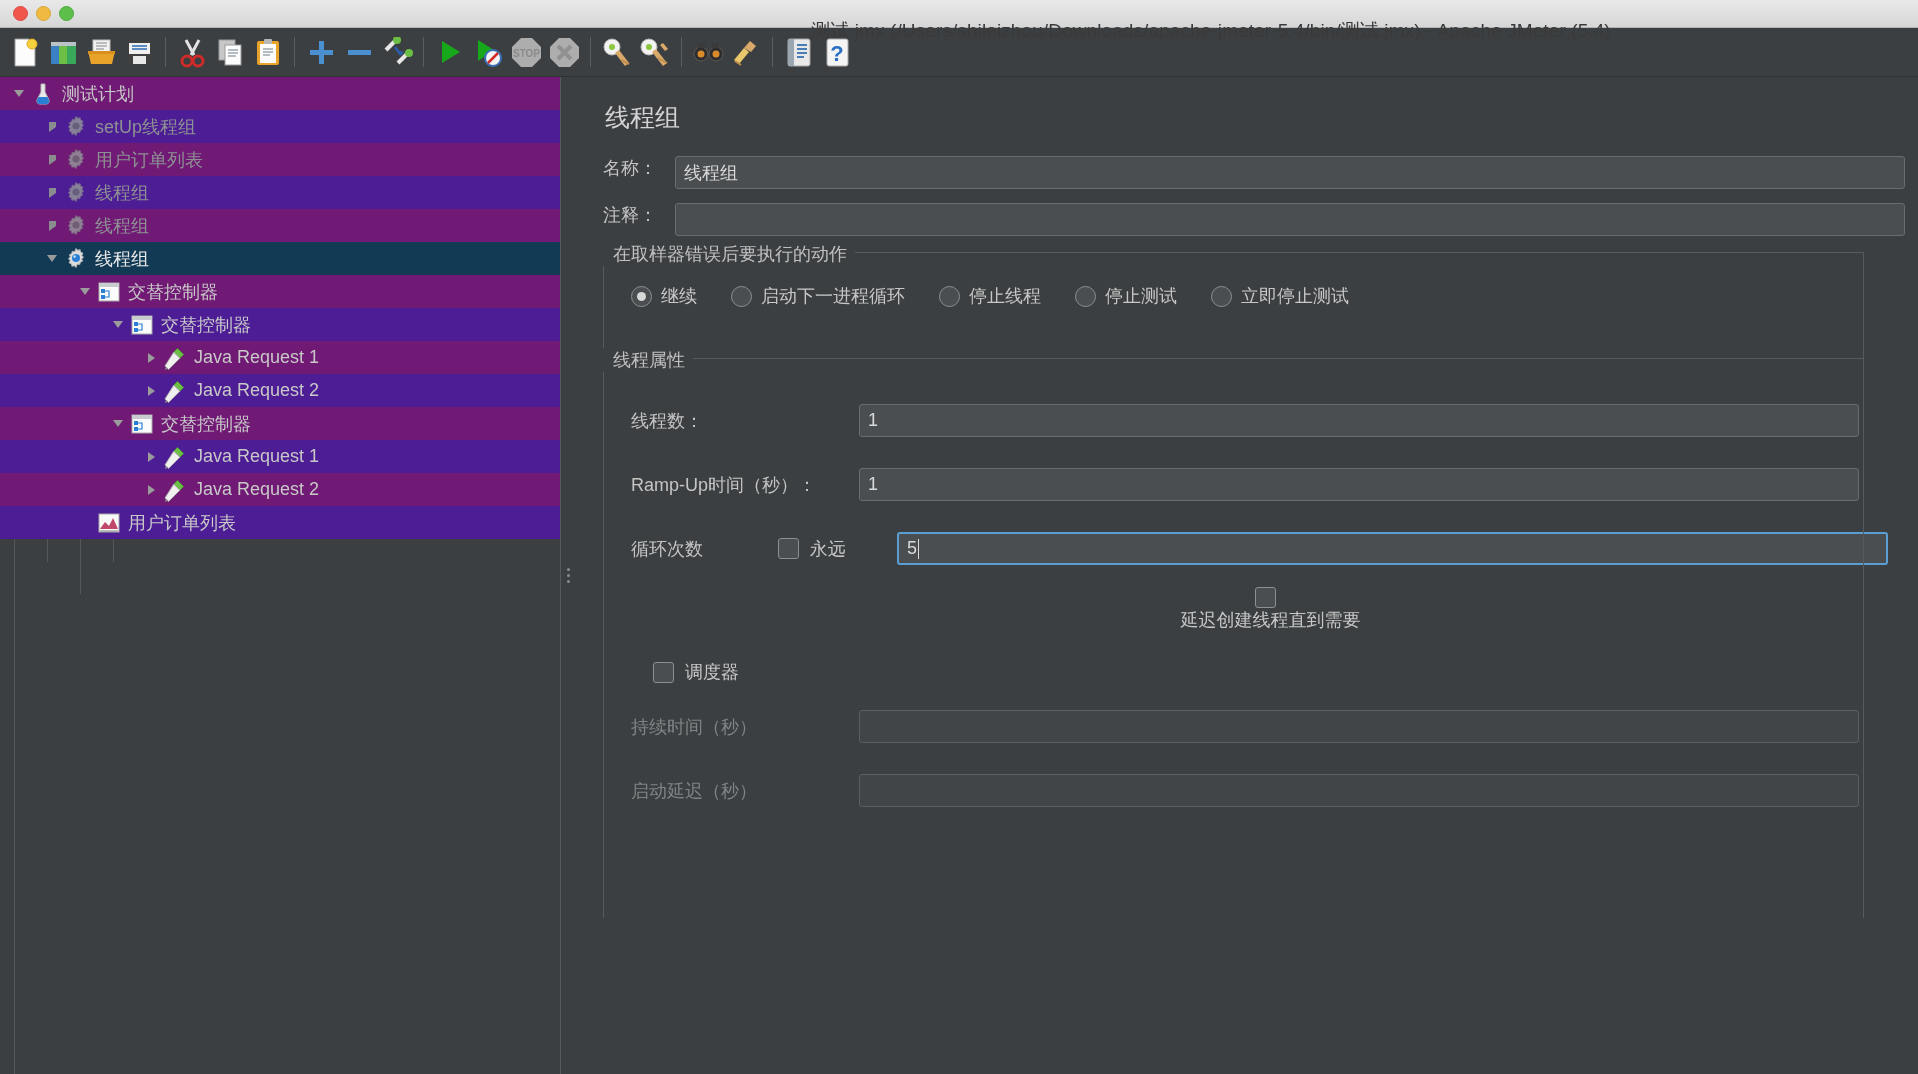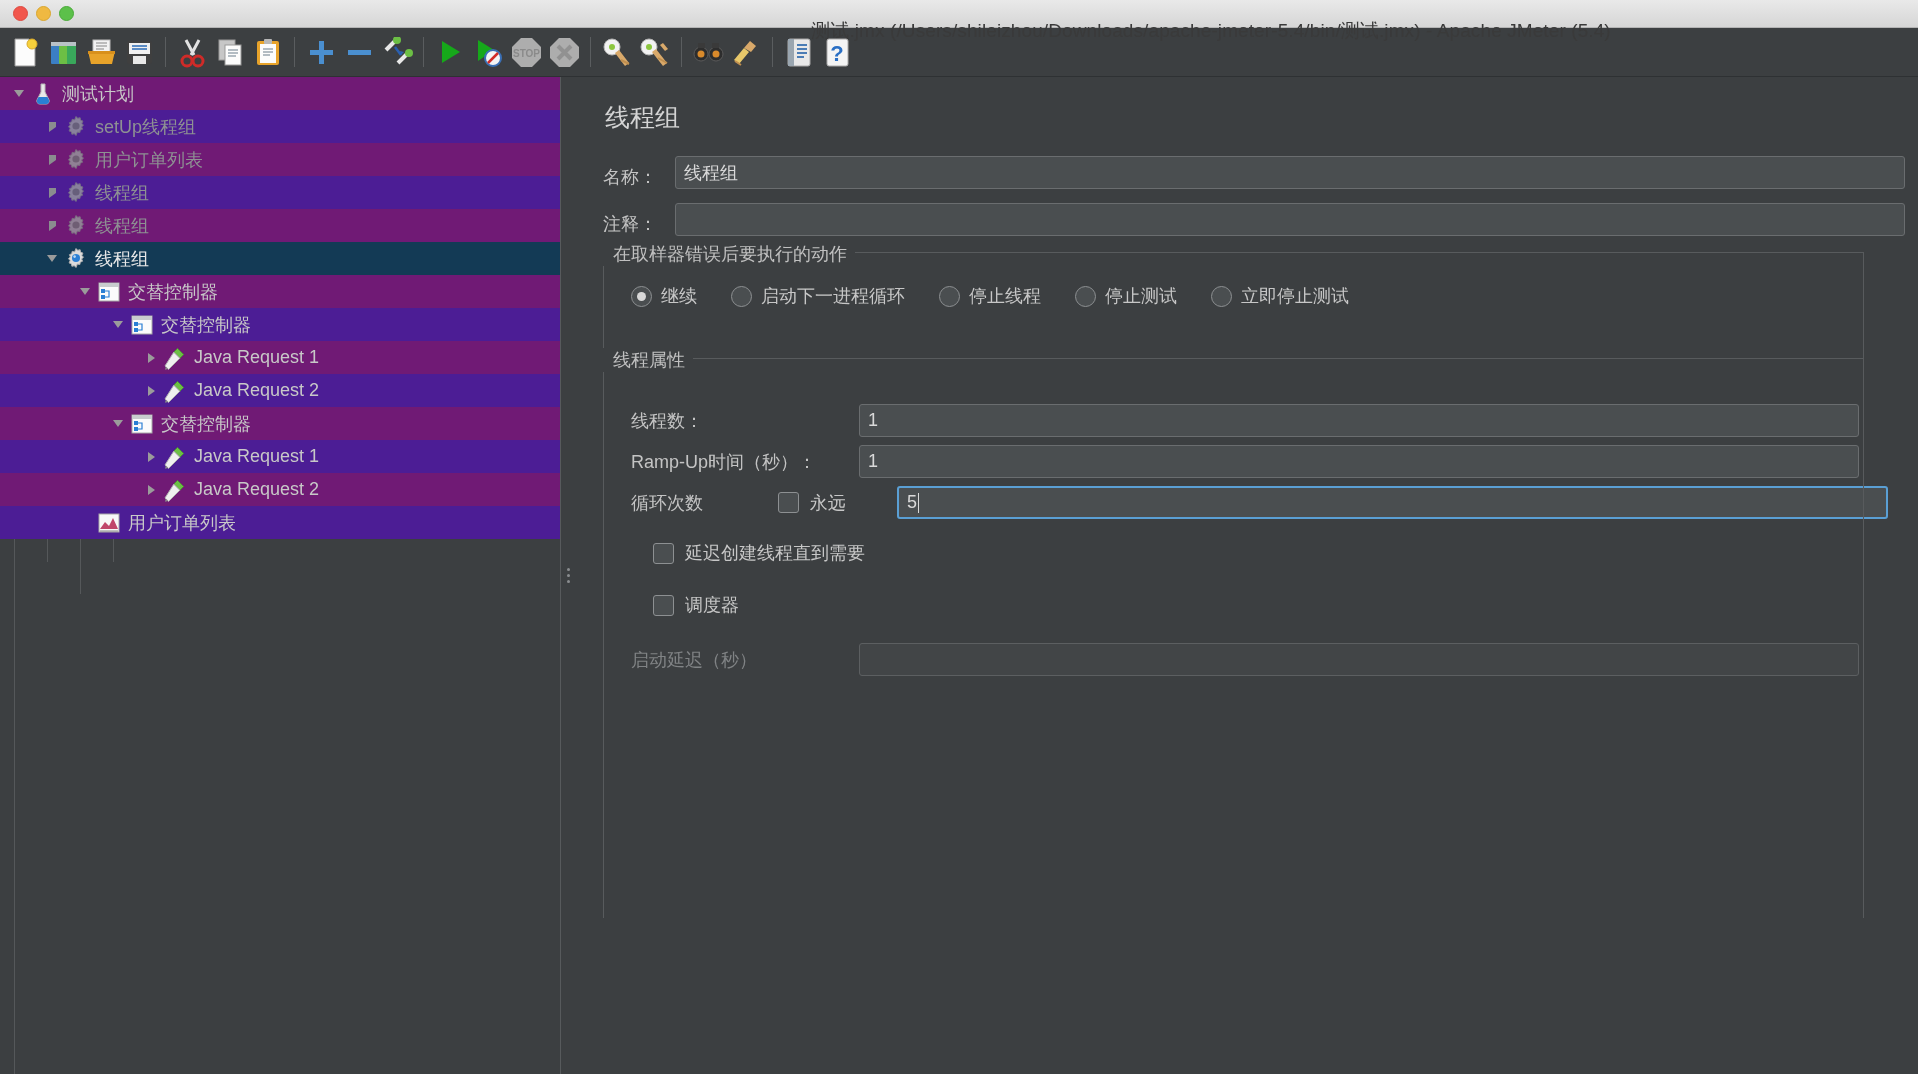"名称：" .frow { align-items: flex-end -> flex-start }
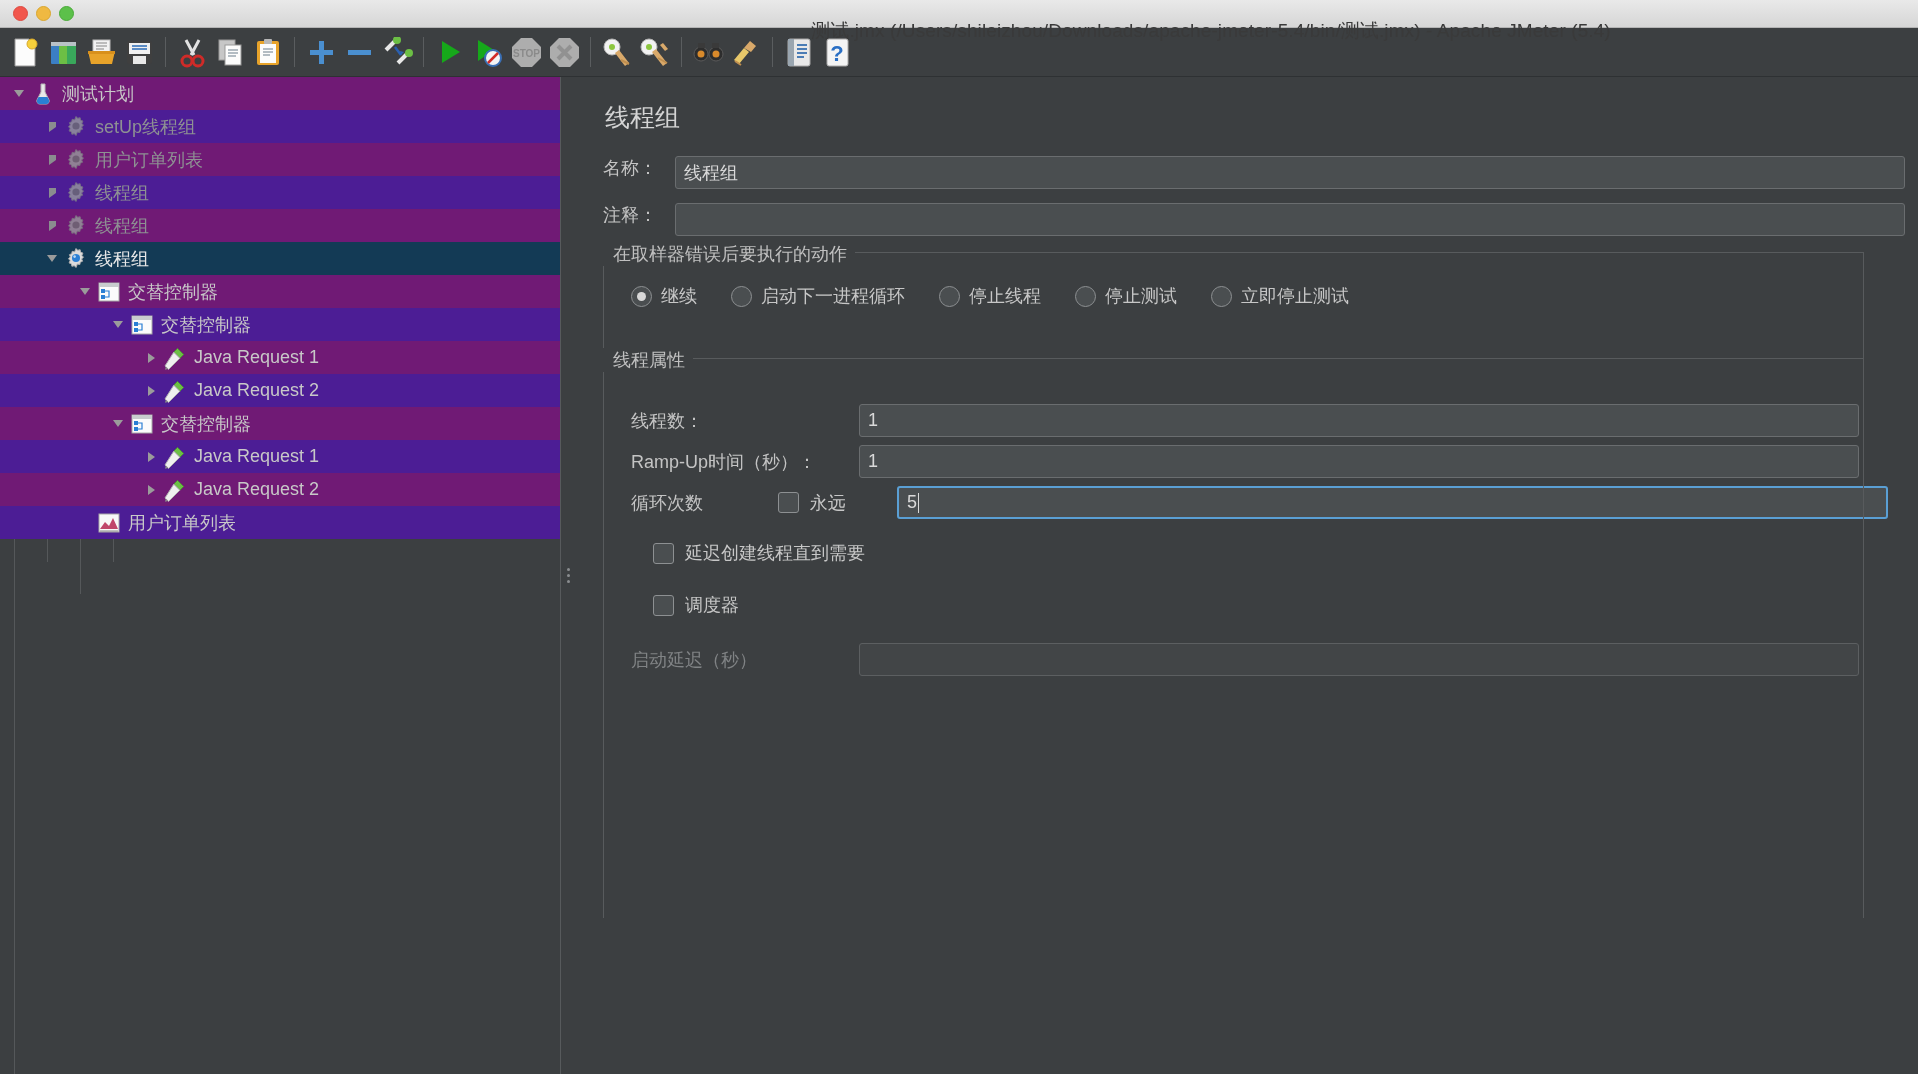"线程数：" .tp-row { margin-bottom: 8px -> 31px }
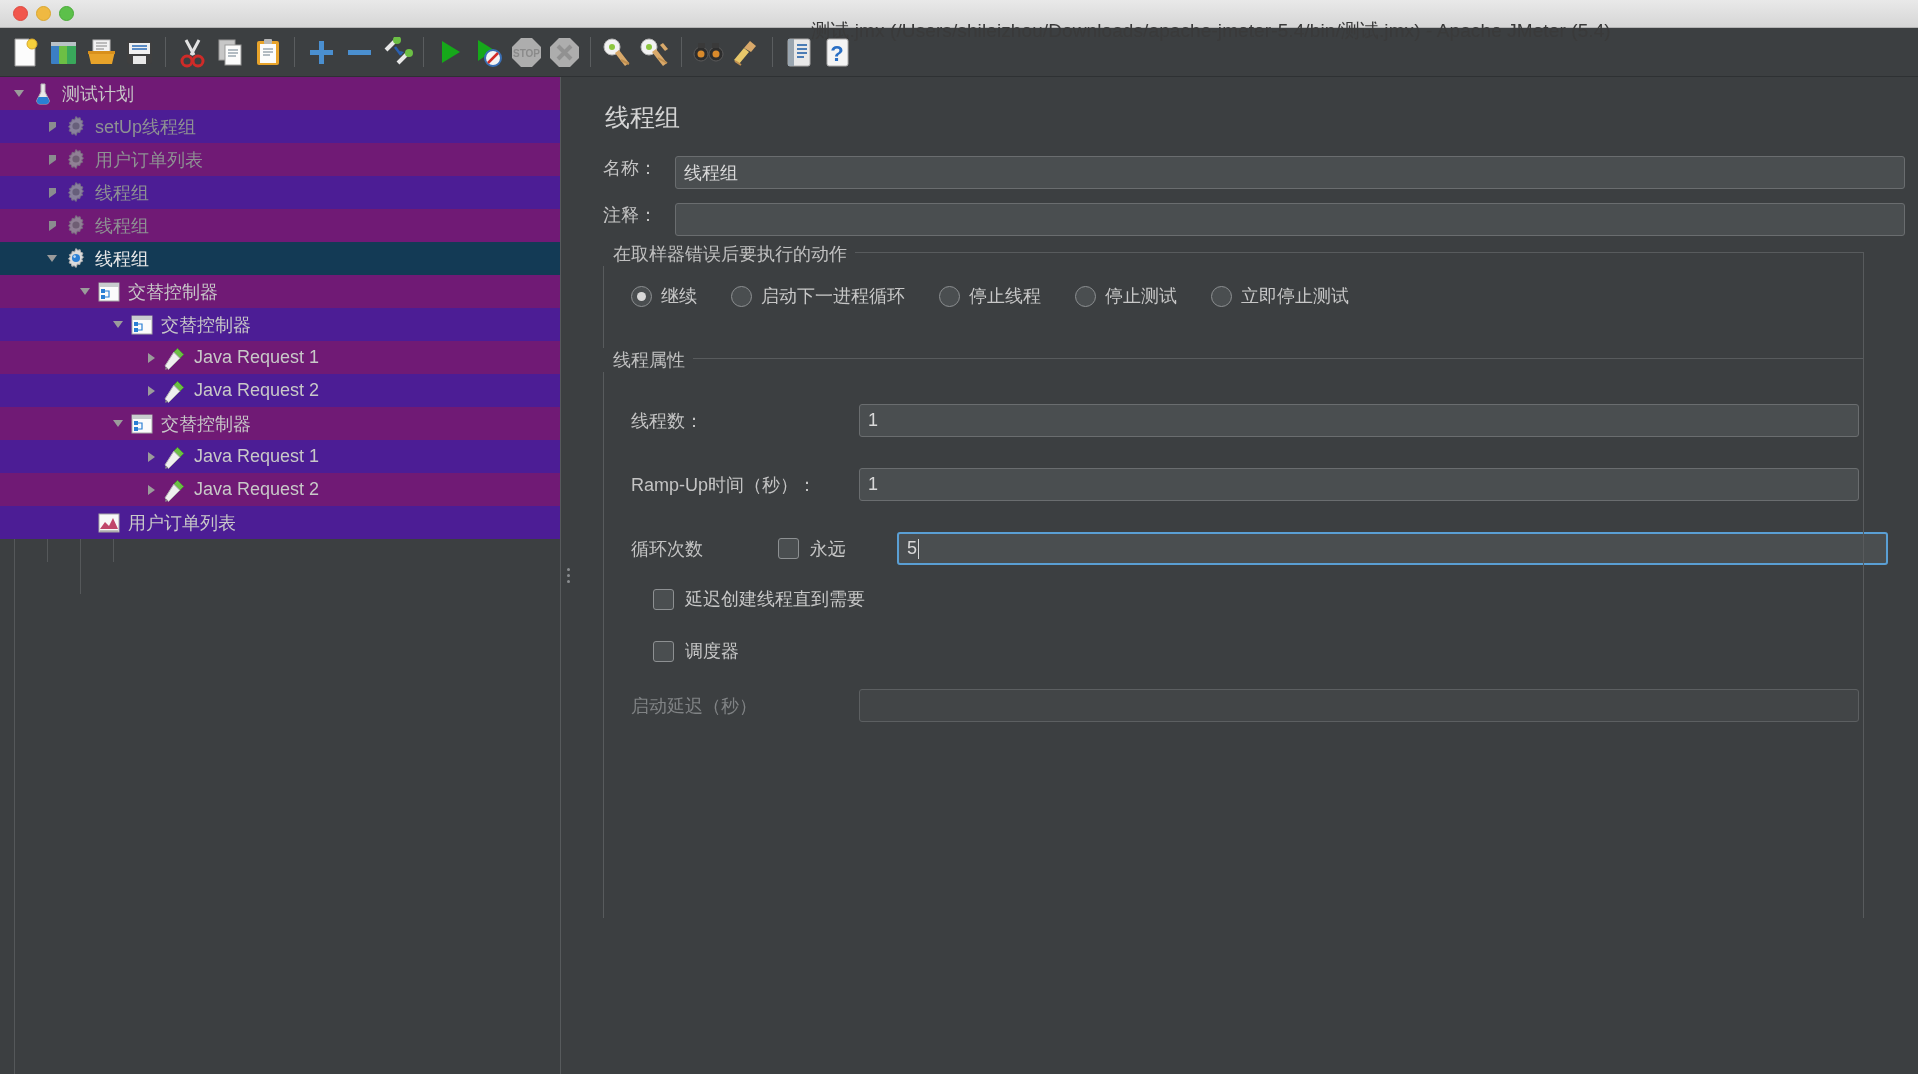"延迟创建线程直到需要" div.tp-row { flex-direction: none -> column }
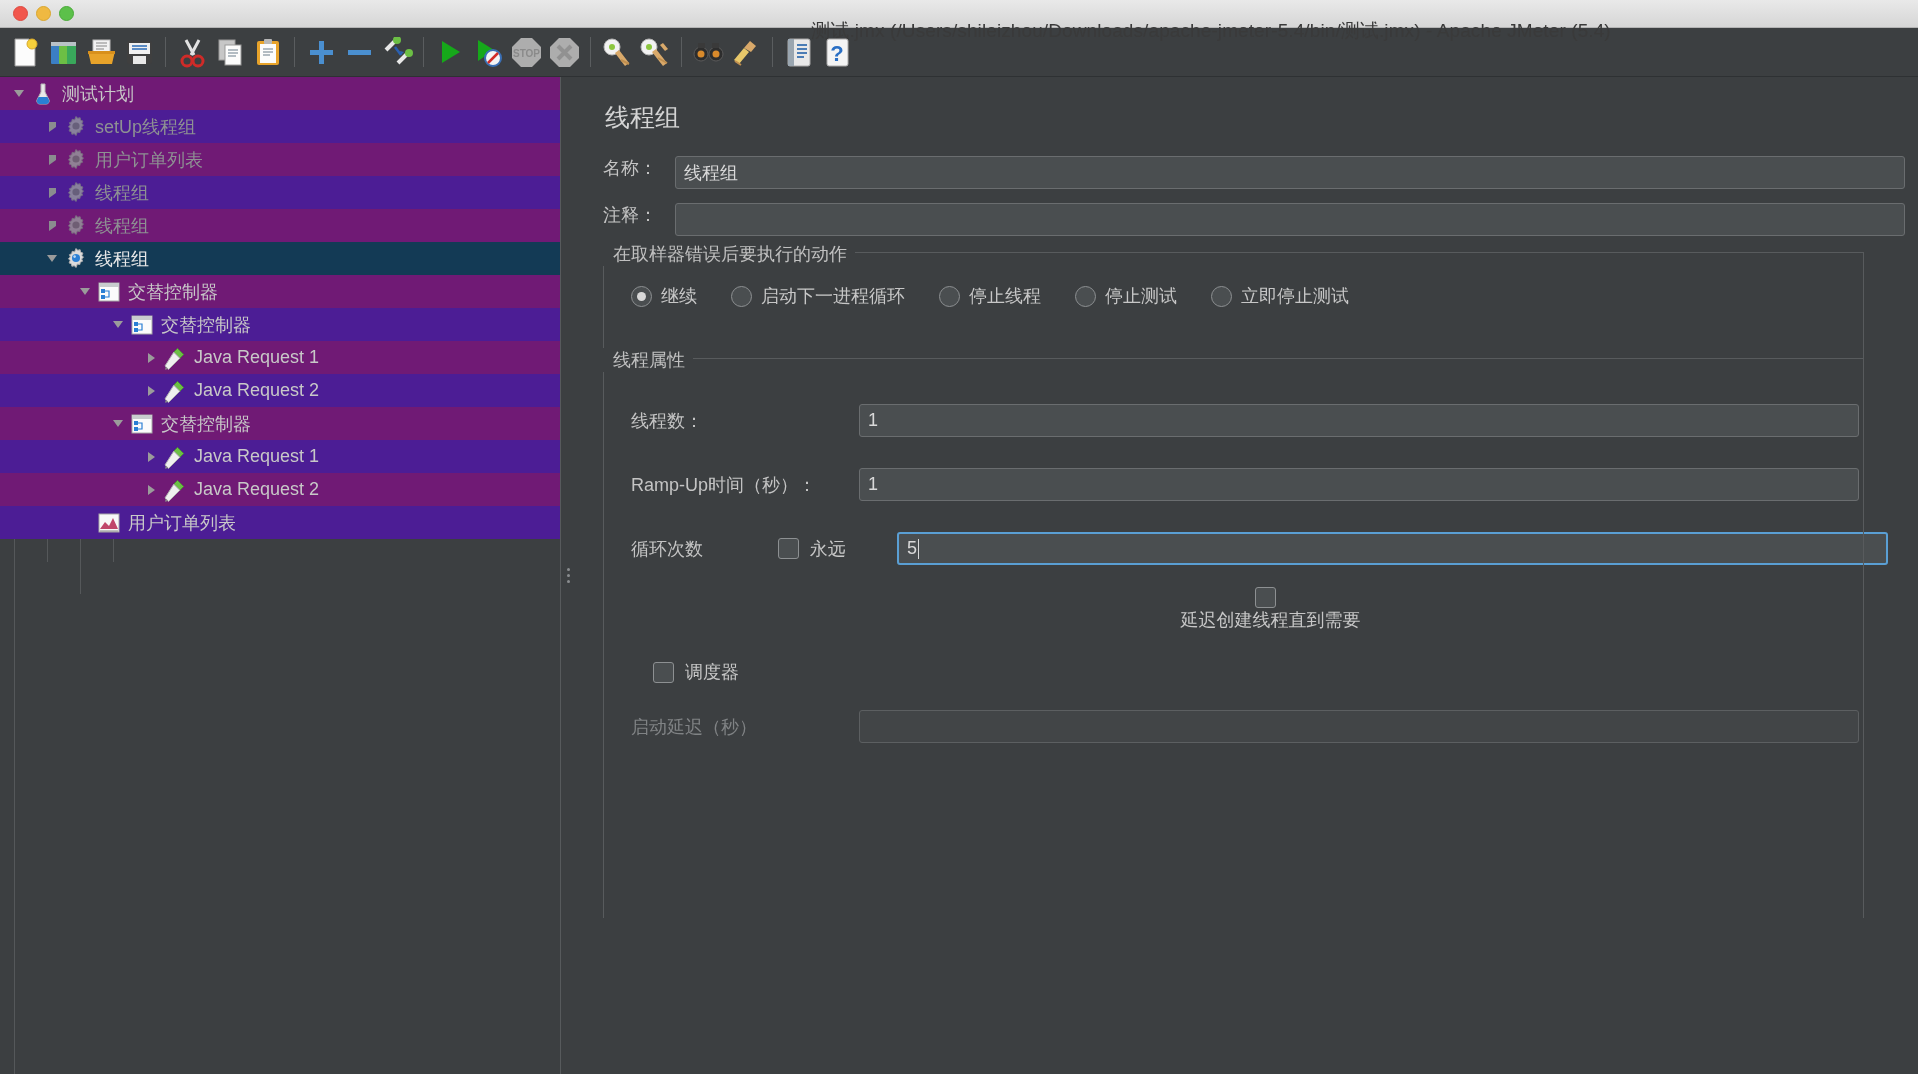"持续时间（秒）" div.tp-row { html: none -> <div> <div>持续时间（秒）</div> <div></div> </div> }
